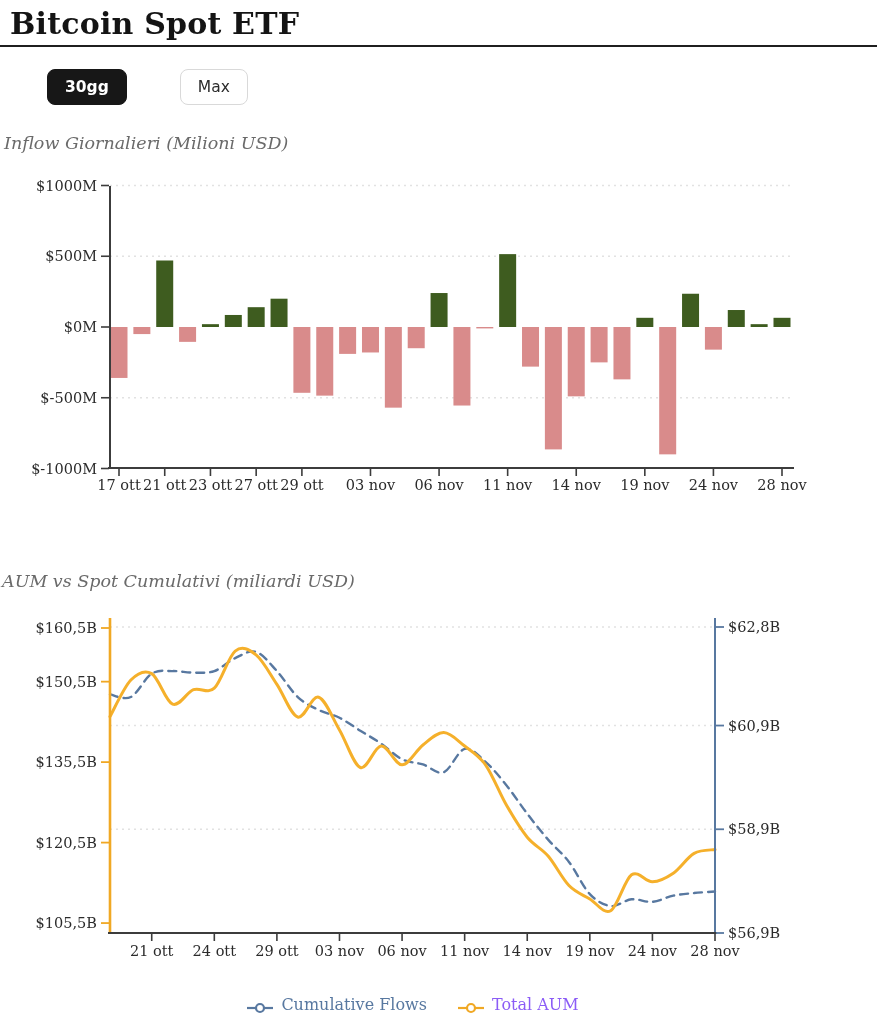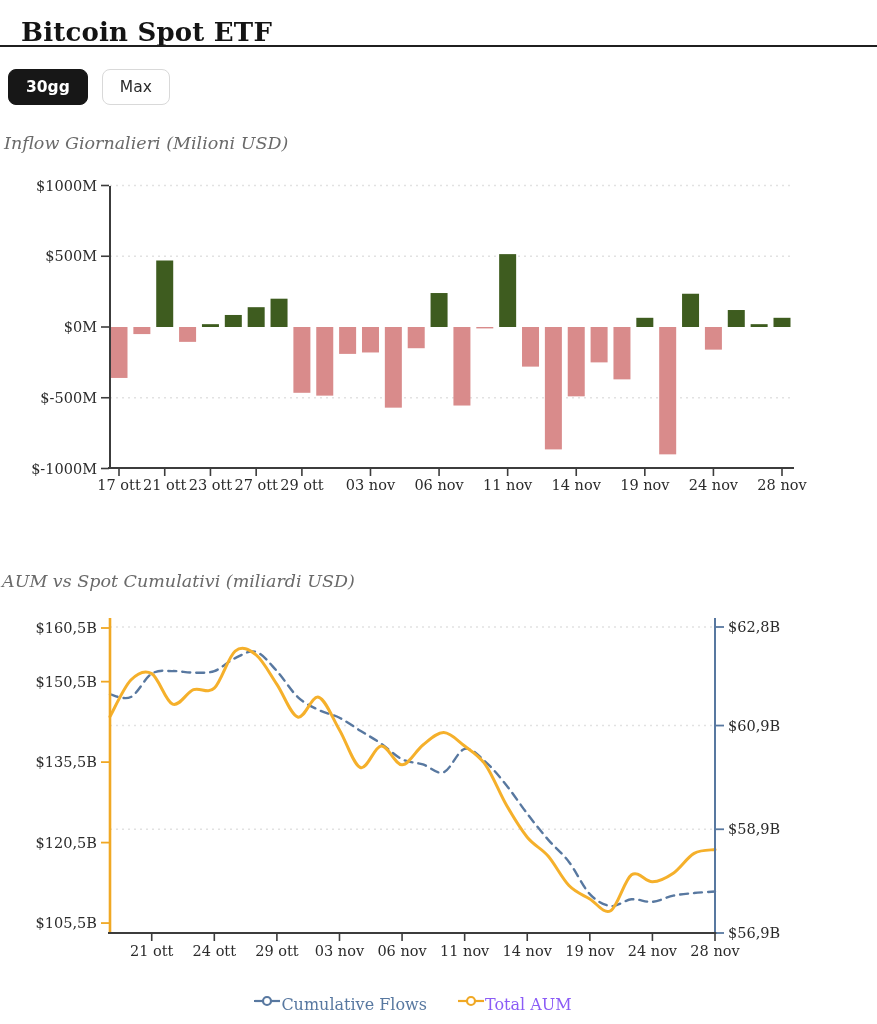"Bitcoin Spot ETF" .title { font-size: 26px -> 30px; margin: 13px -> 2px }
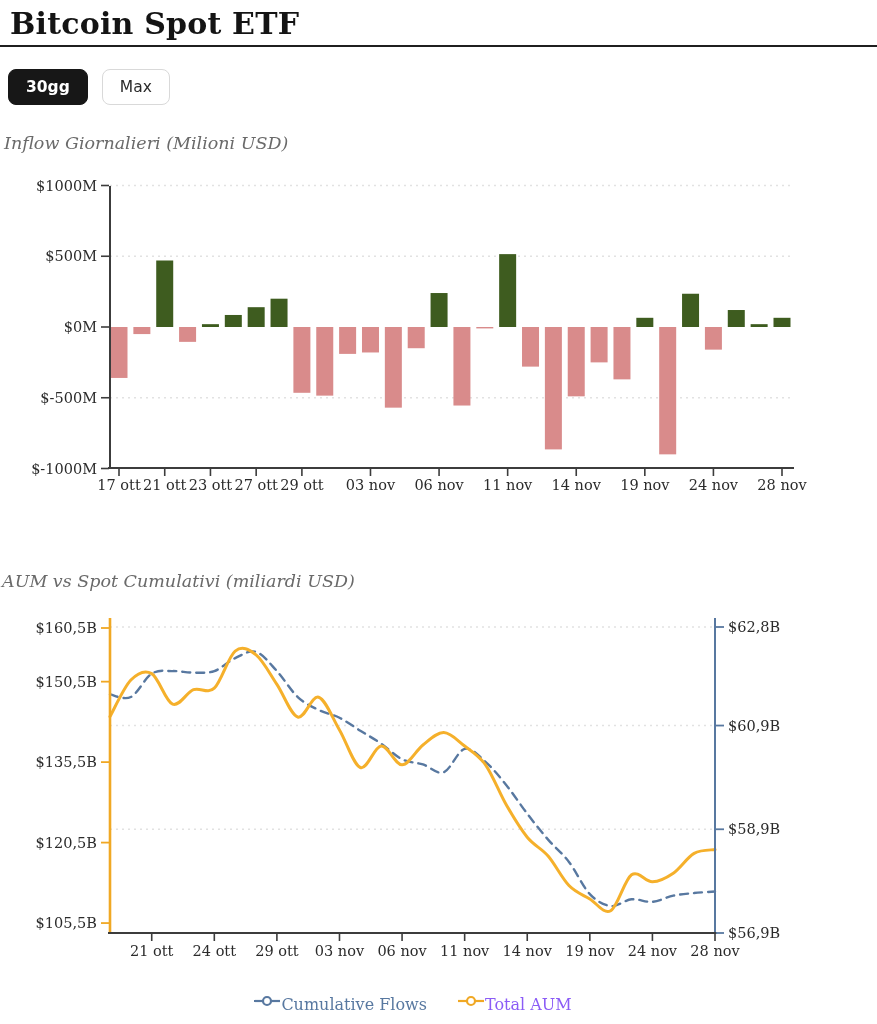"30gg" .btn { margin-left: none -> 39px }
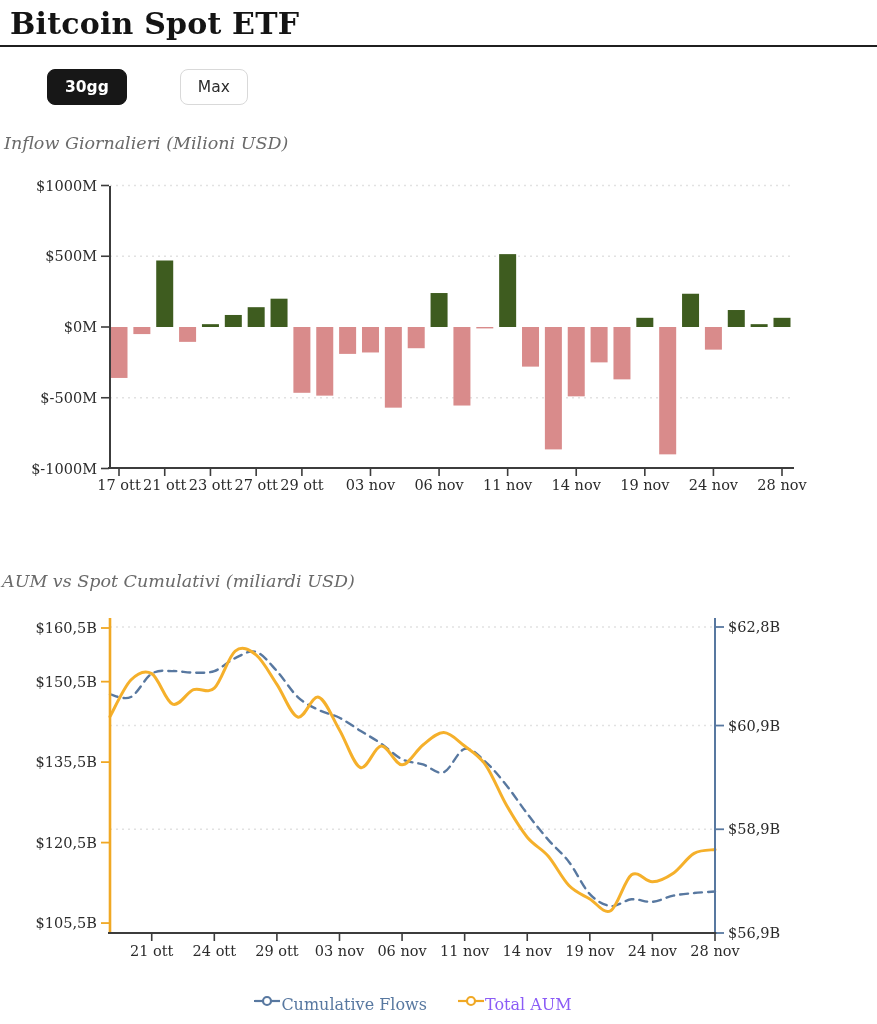"Cumulative Flows" .legend-item { align-items: flex-start -> flex-end; gap: none -> 7px }
